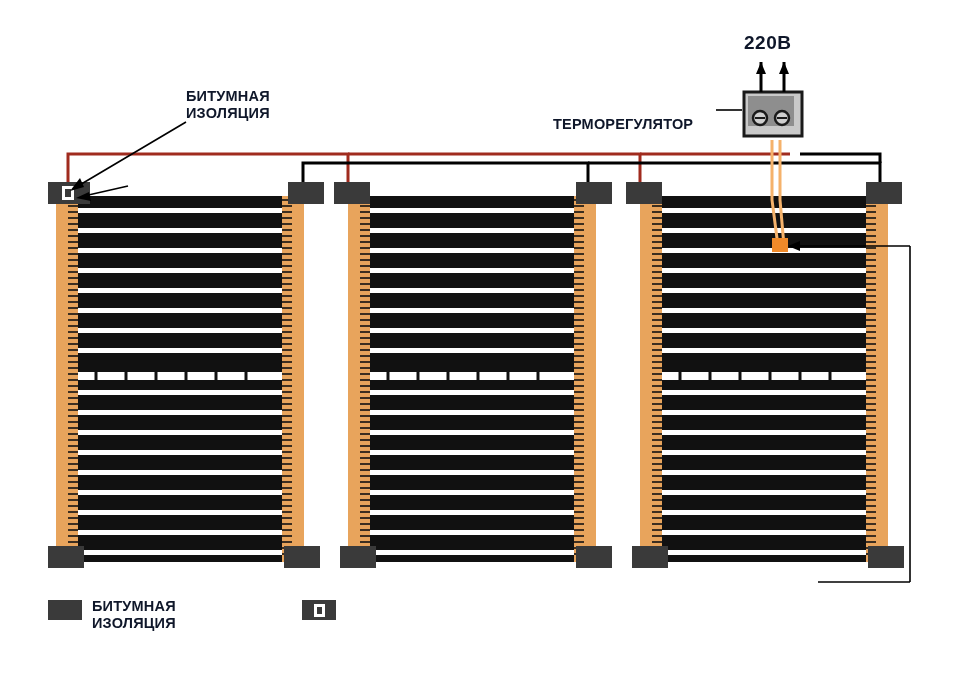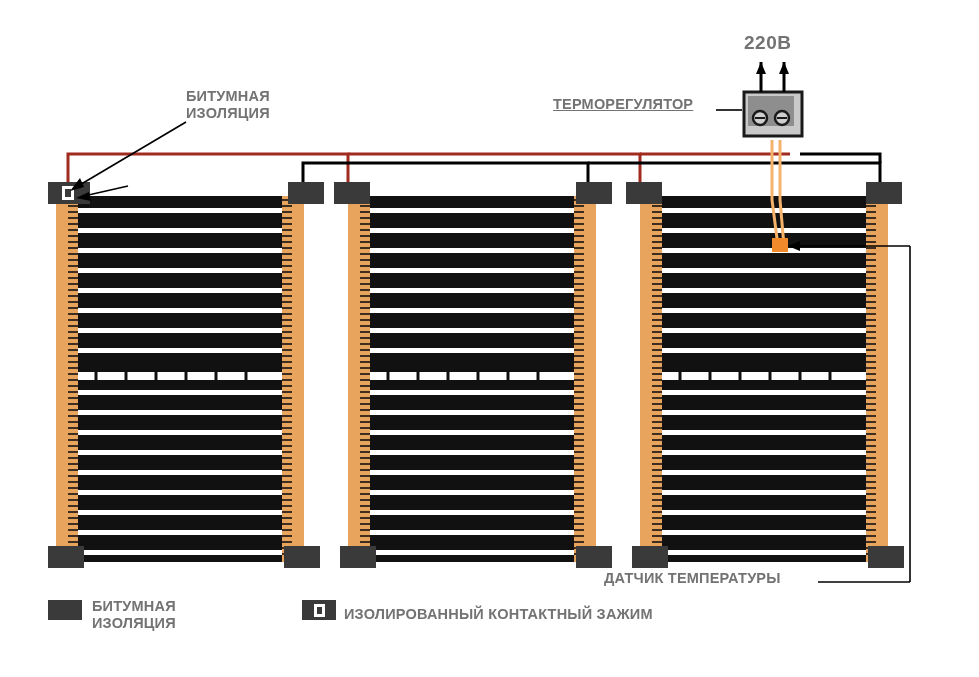"220В" .lbl { color: #737373 -> #0f172a }
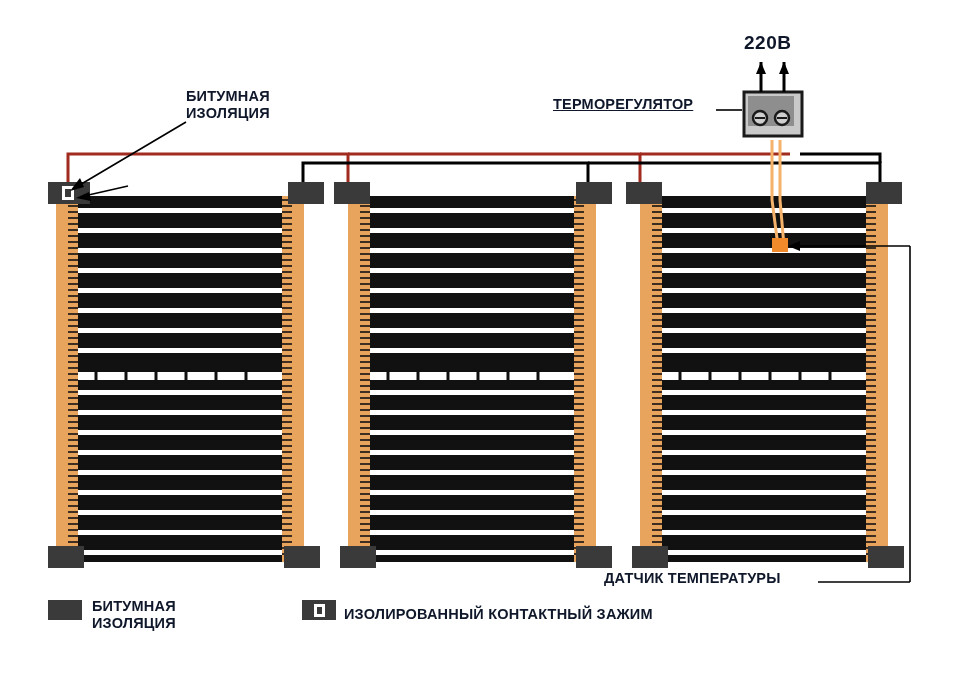"ТЕРМОРЕГУЛЯТОР" div.lbl { text-decoration: underline -> none; top: 96px -> 116px }
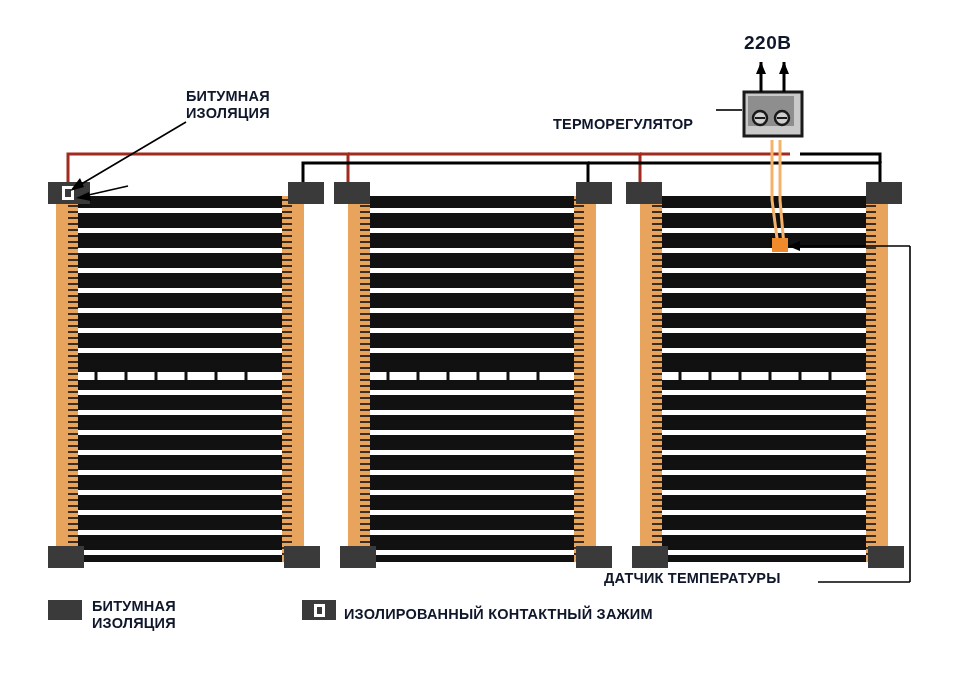"ДАТЧИК ТЕМПЕРАТУРЫ" div.lbl { html: <div>ДАТЧИК ТЕМПЕРАТУРЫ</div> -> none }
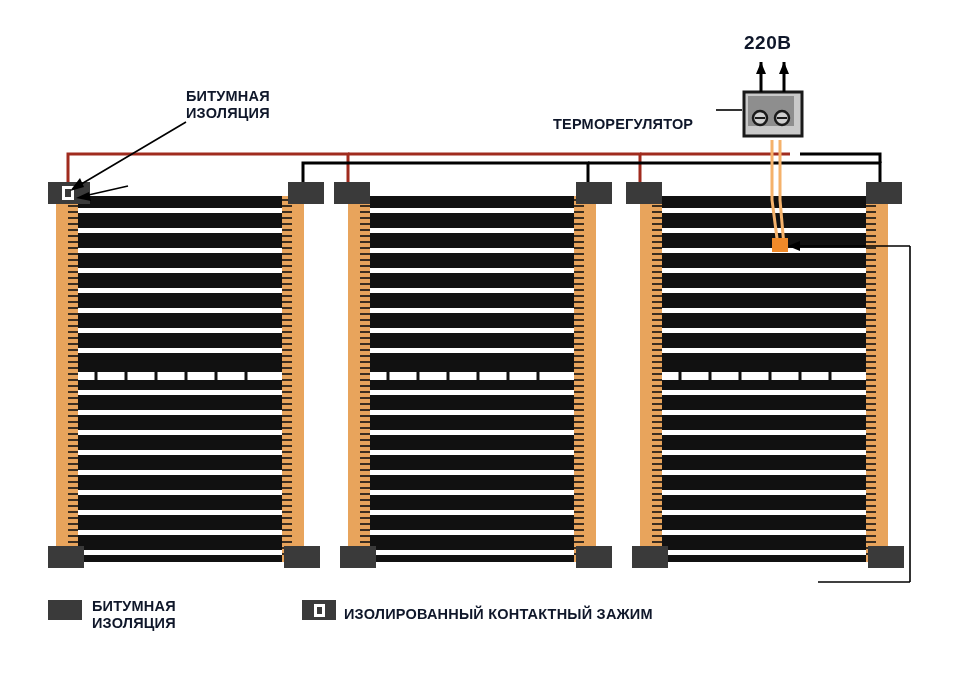"ИЗОЛИРОВАННЫЙ КОНТАКТНЫЙ ЗАЖИМ" div.lbl { html: <div>ИЗОЛИРОВАННЫЙ КОНТАКТНЫЙ ЗАЖИМ</div> -> none }
